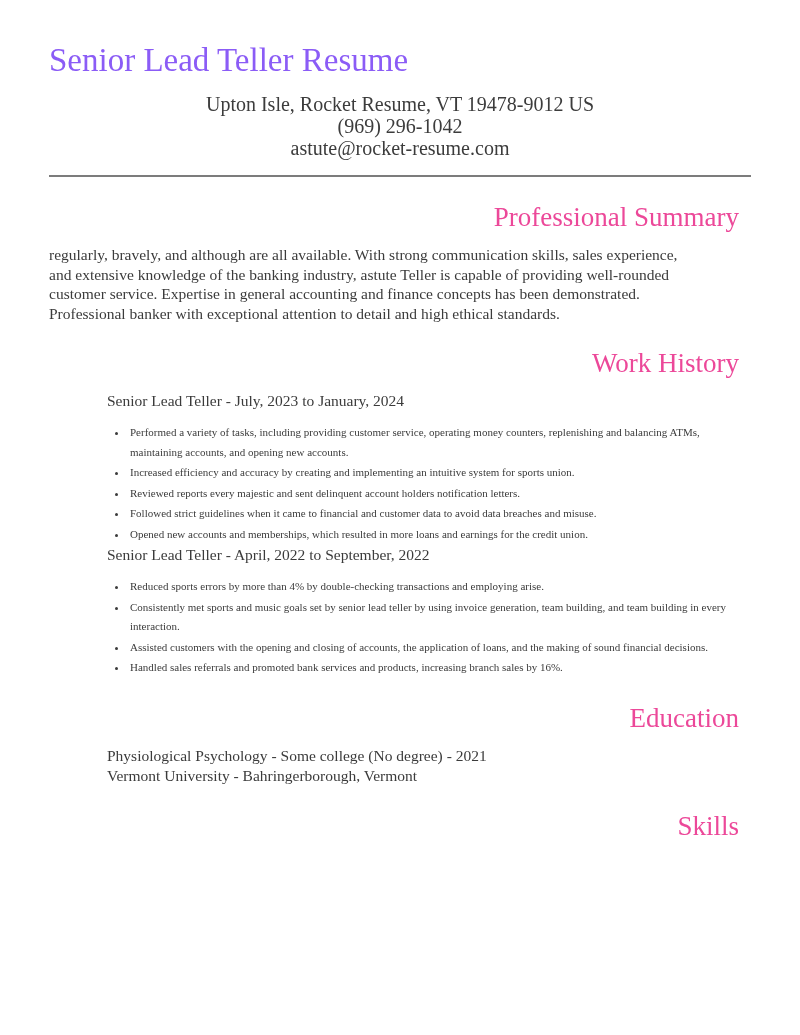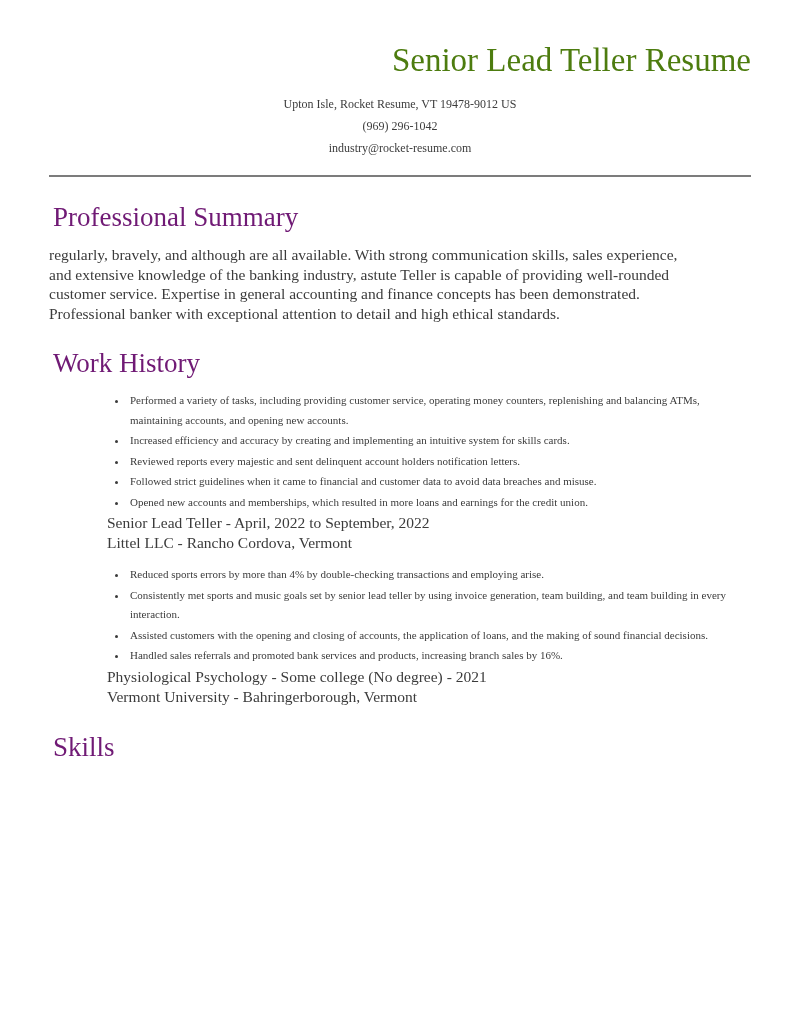"Senior Lead Teller Resume" h1 { color: #4d7c0f -> #8b5cf6; text-align: right -> left }
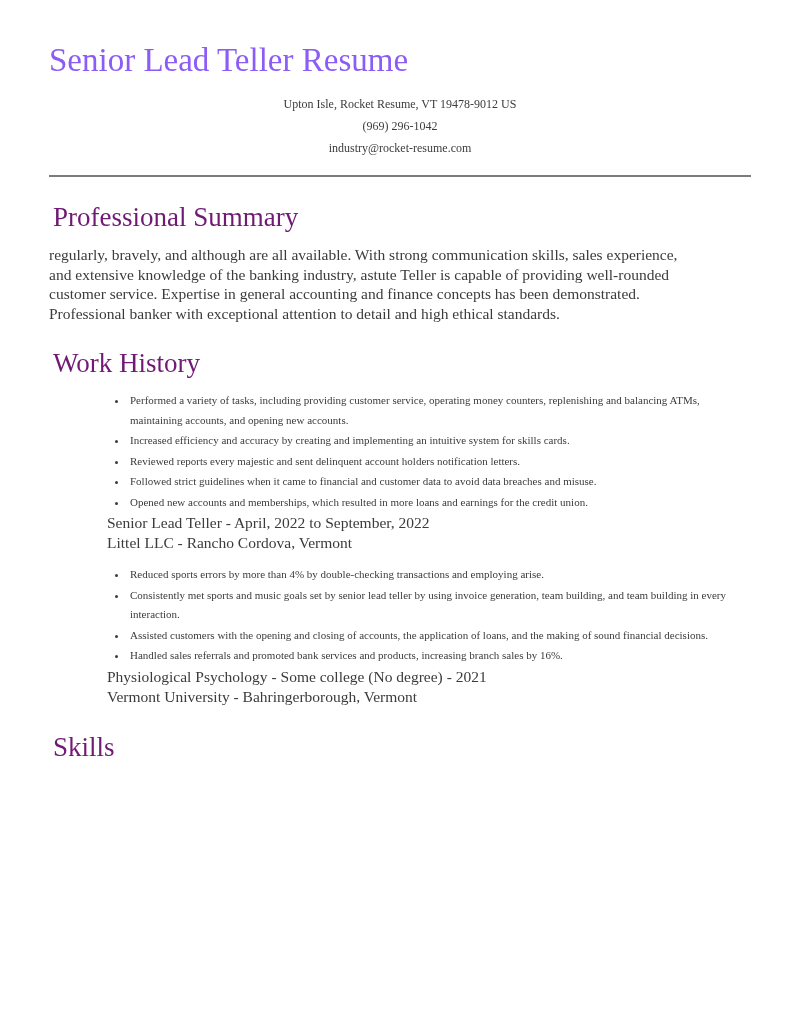"Upton Isle, Rocket Resume, VT" .contact { font-size: 12px -> 20px }
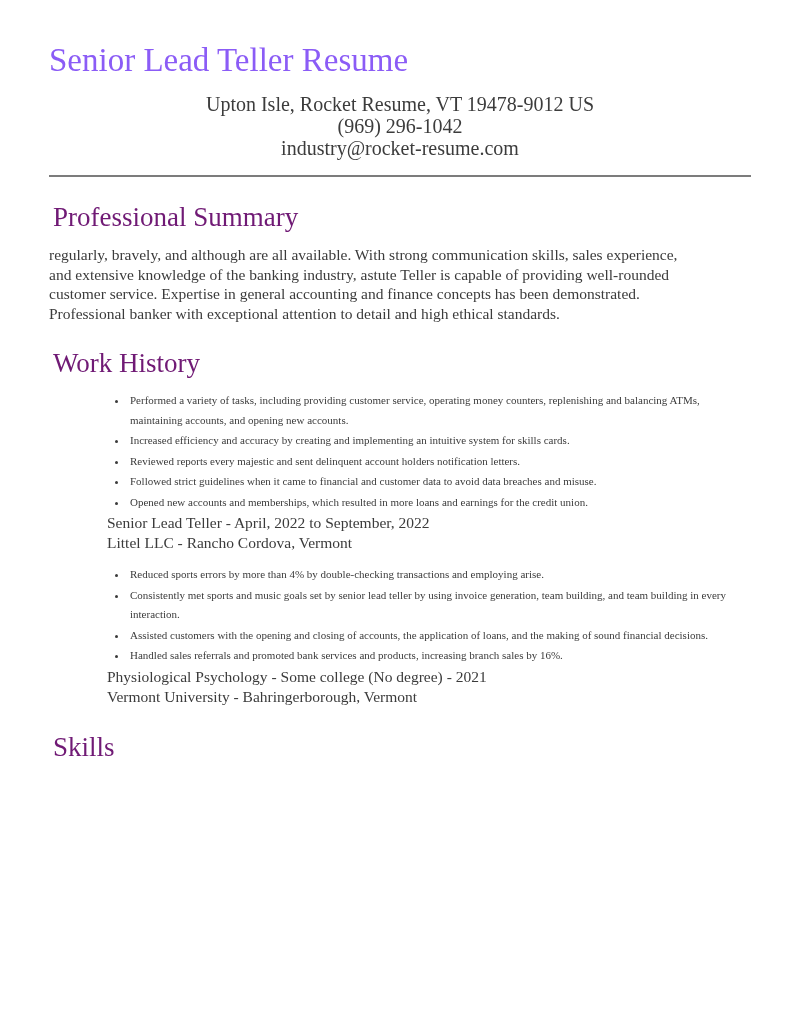"industry@rocket-resume.com" div { text: industry@rocket-resume.com -> astute@rocket-resume.com }
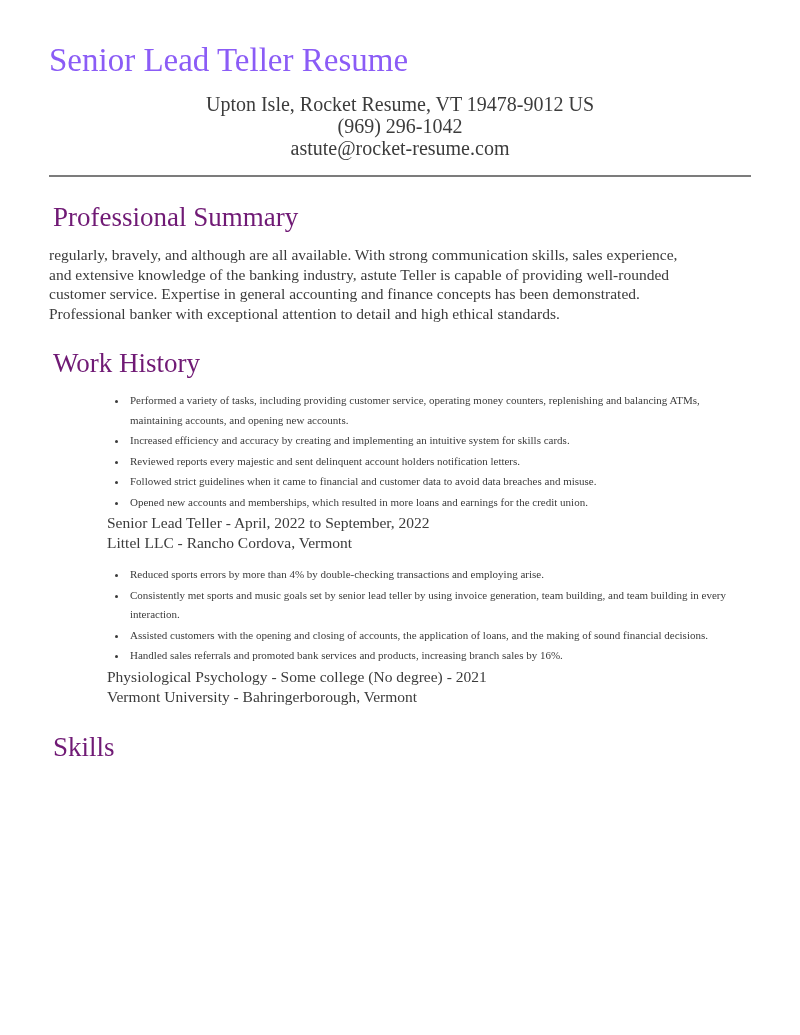"Professional Summary" h2 { color: #701a75 -> #ec4899; margin: 25px 4px 12px -> 25px 12px 12px; text-align: none -> right }
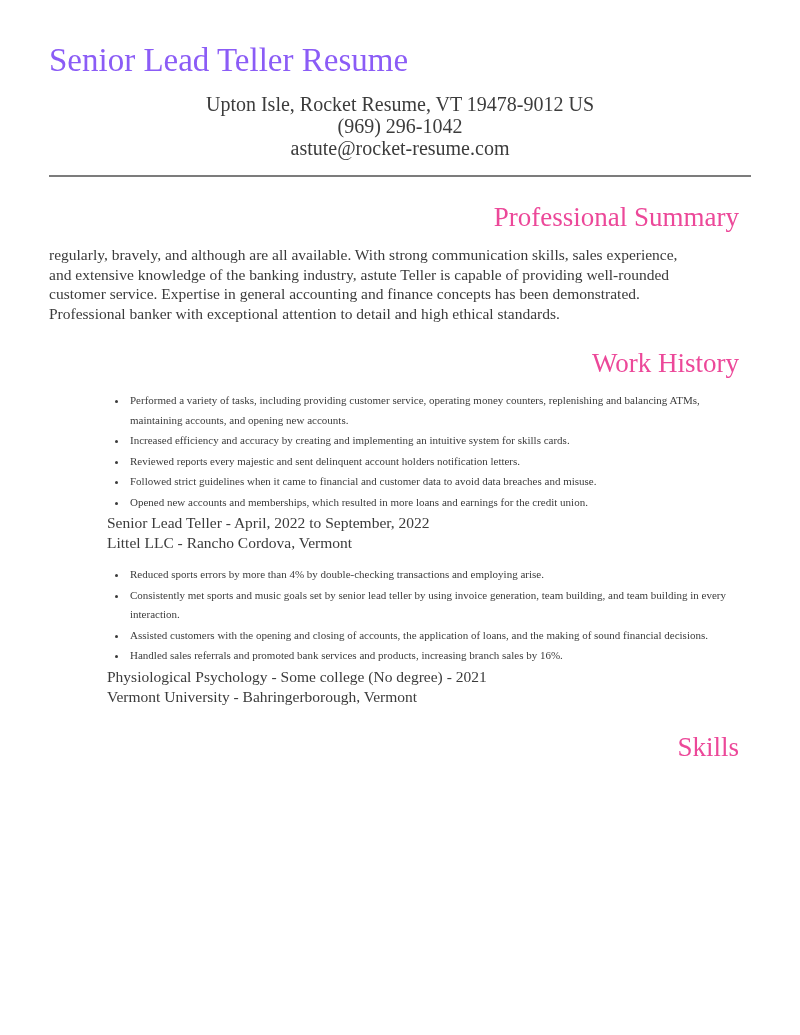"Senior Lead Teller - July," div.job-title { html: none -> <div>Senior Lead Teller - July, 2023 to January, 2024</div> }
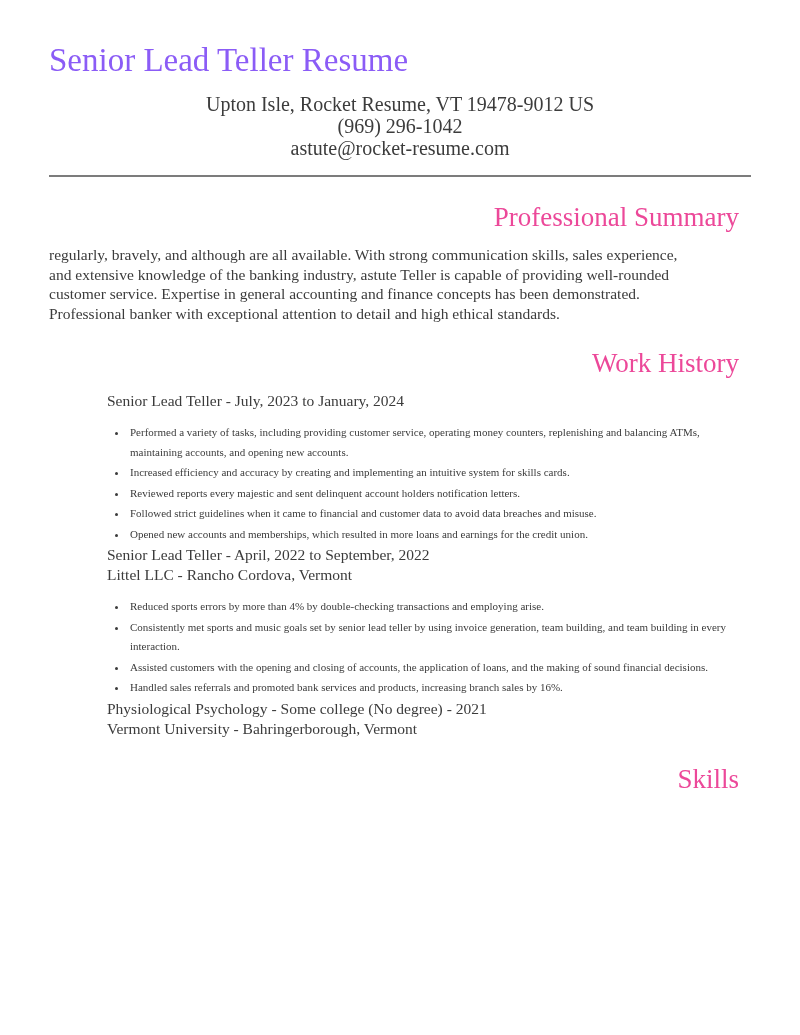"Increased efficiency and accuracy by" li { text: skills cards -> sports union }
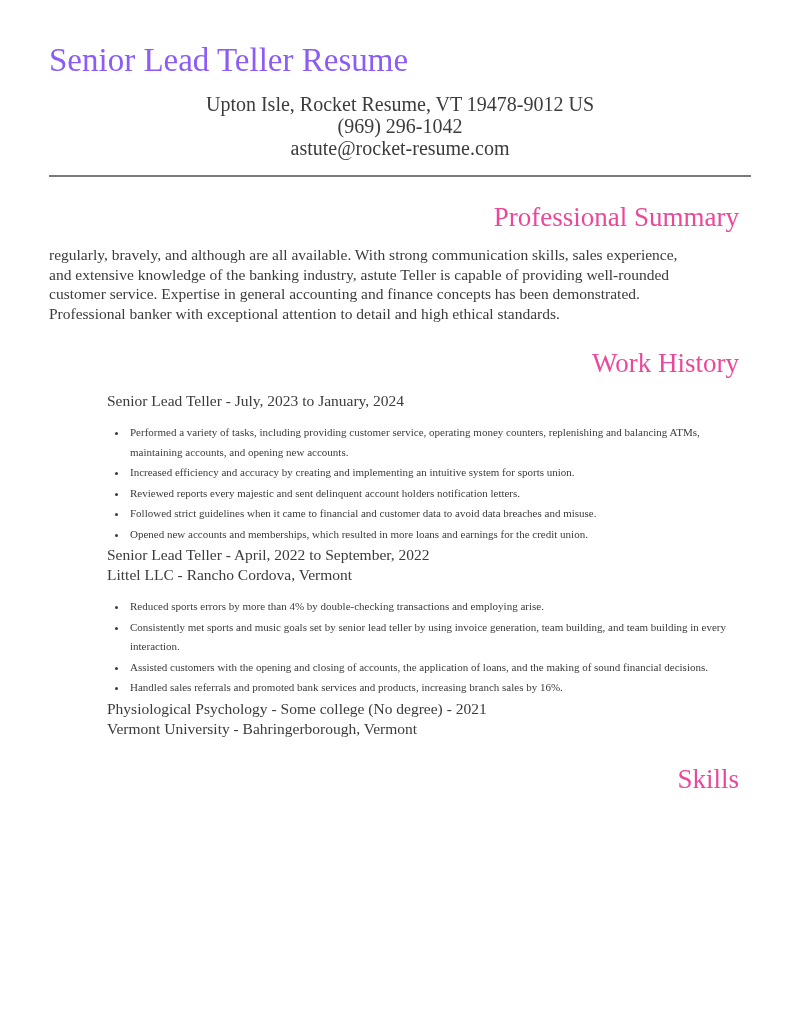"Littel LLC - Rancho Cordova," div.job-company { html: <div>Littel LLC - Rancho Cordova, Vermont</div> -> none }
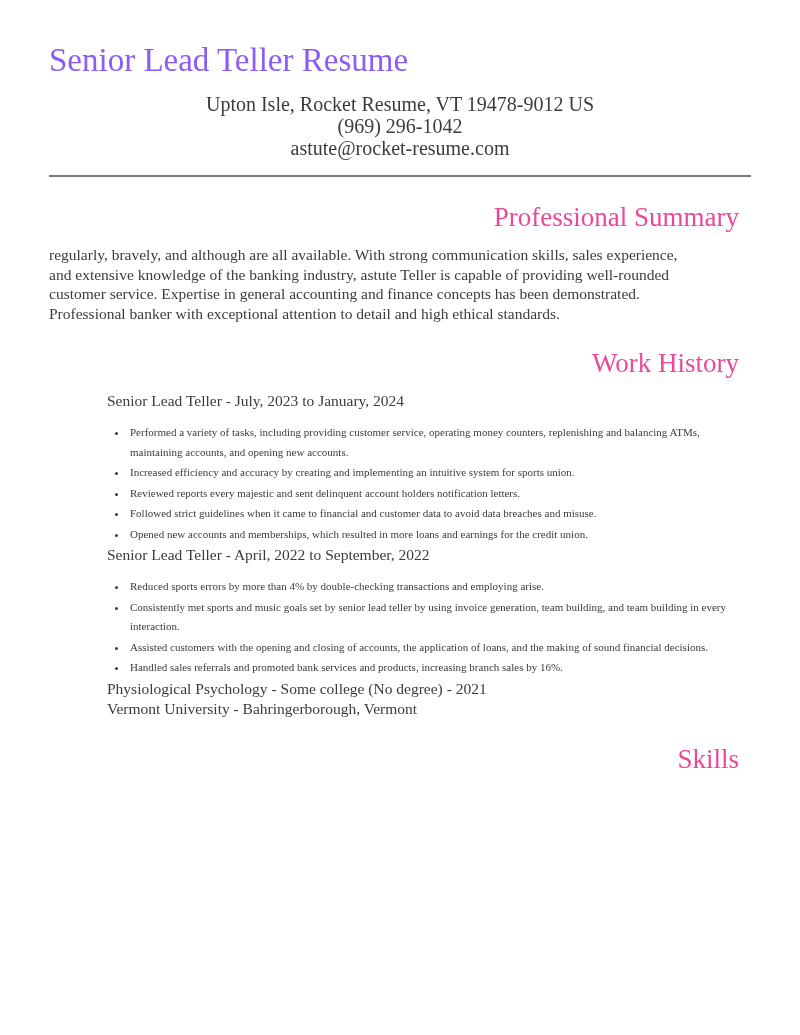"Education" h2 { html: none -> <h2>Education</h2> }
